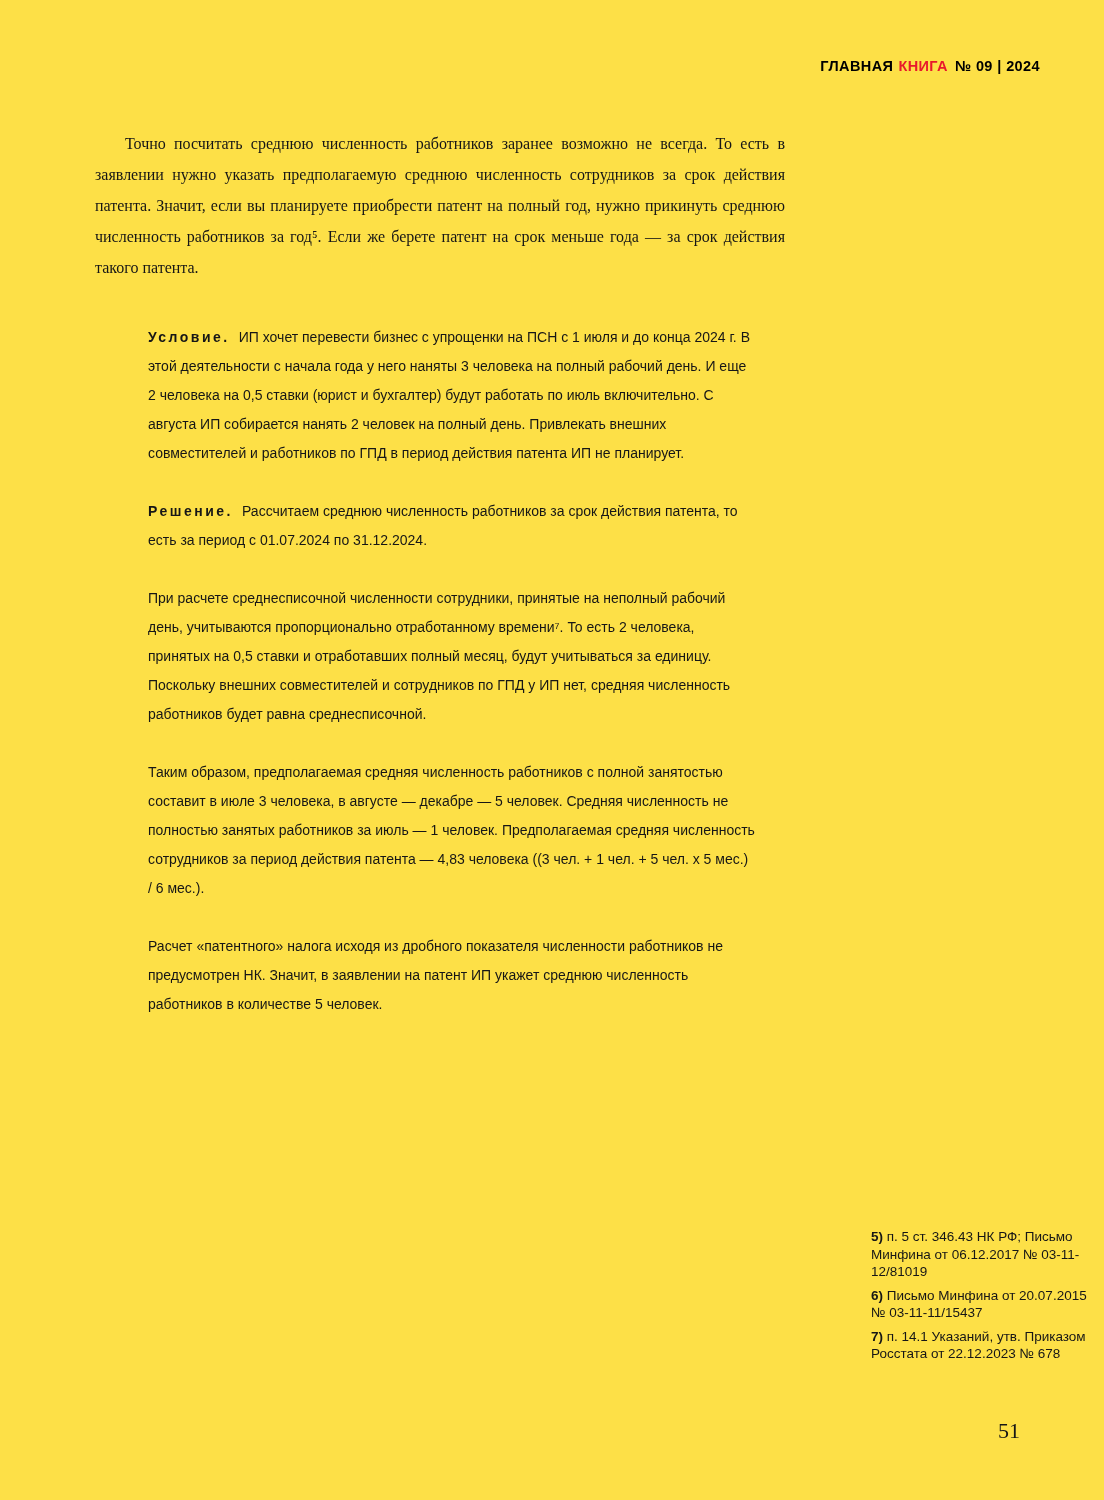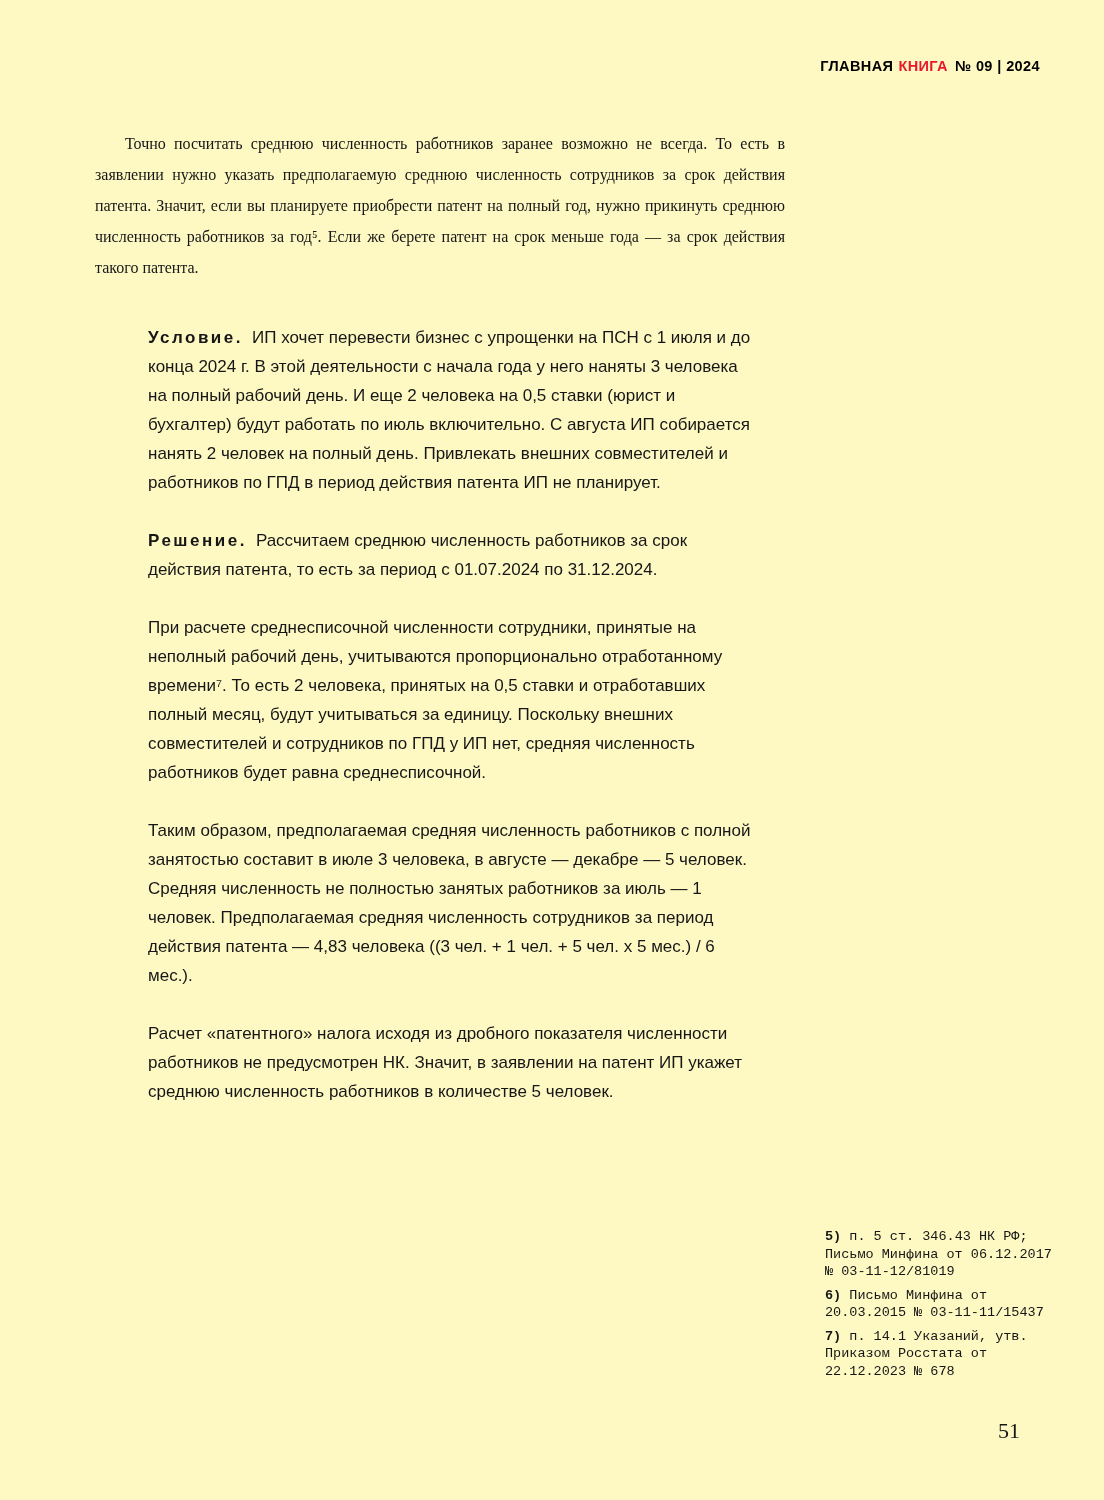"ГЛАВНАЯ КНИГА № 09 |" .page { background: #fef9c3 -> #fde047 }
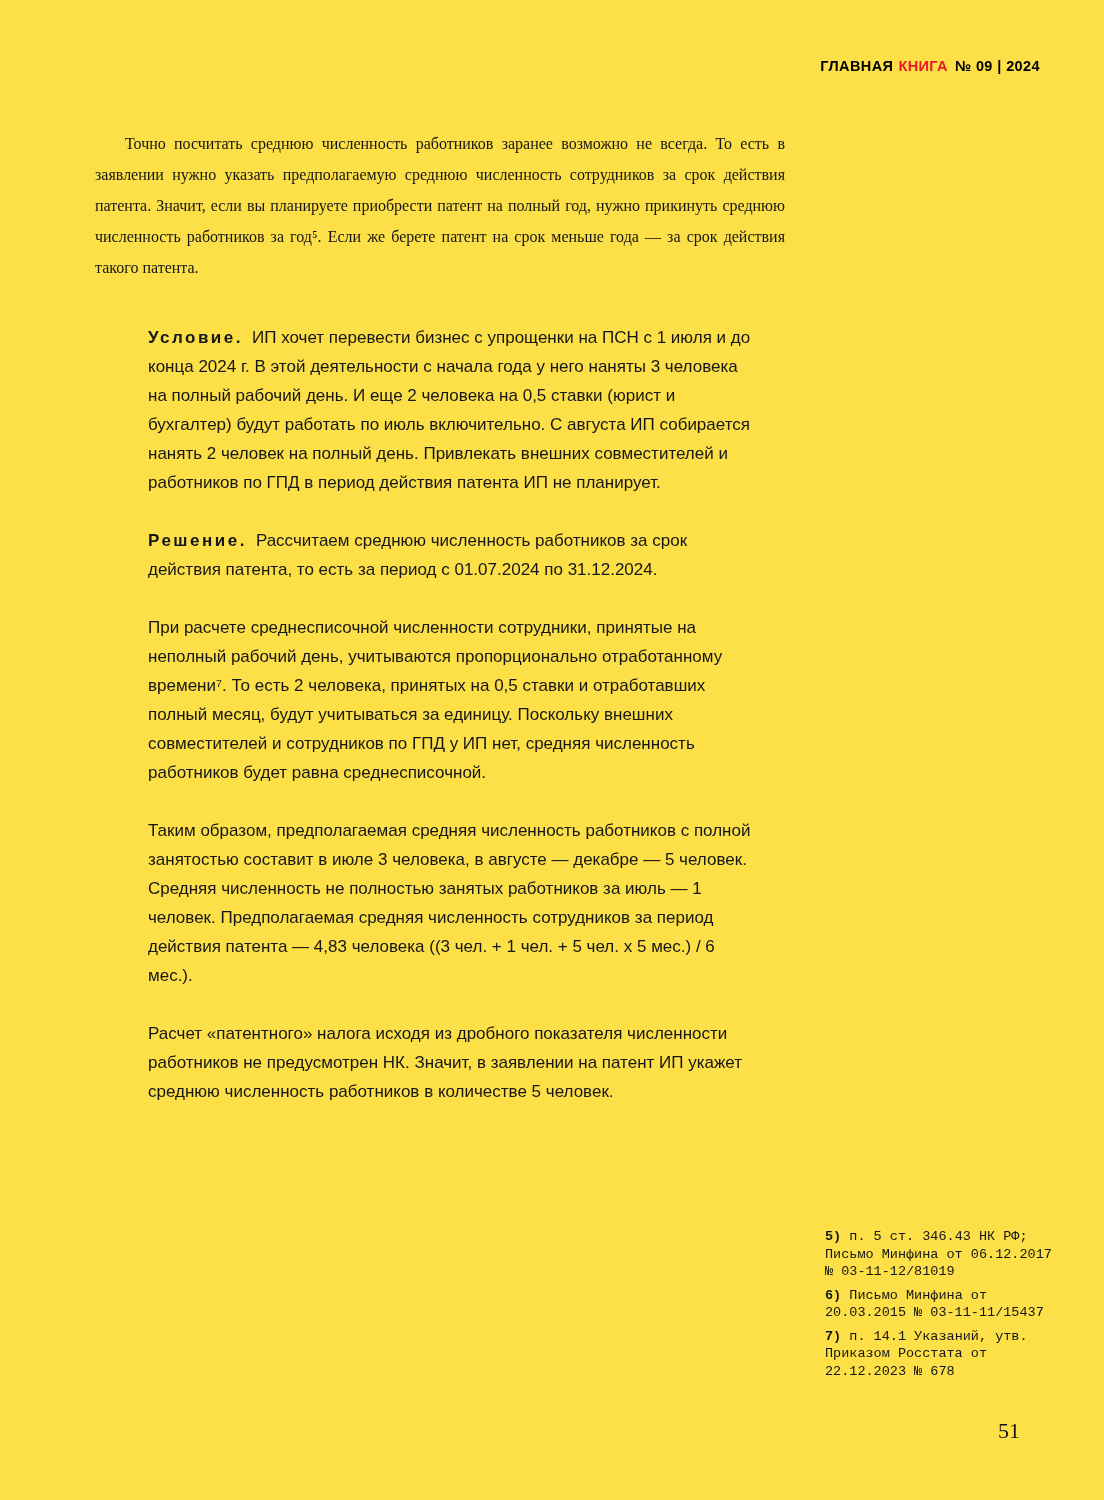"Условие. ИП хочет перевести бизнес" .ex-p { font-size: 17px -> 14px }
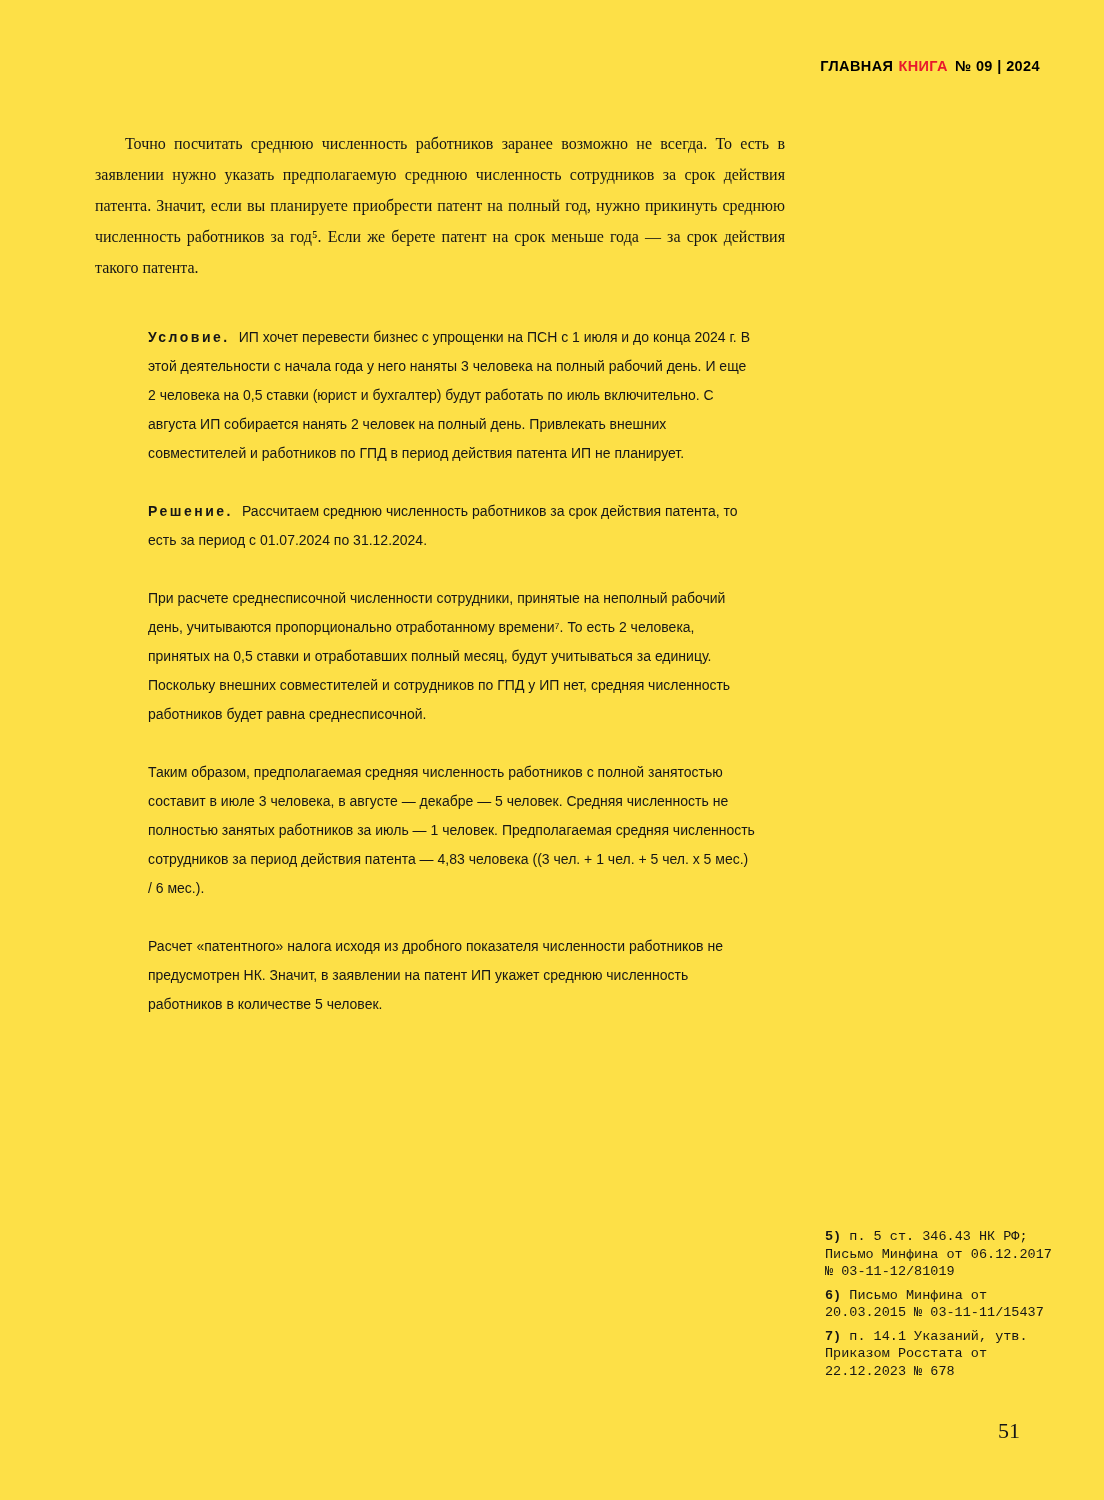"5) п. 5 ст. 346.43" .footnotes { font-family: Liberation Mono, monospace -> Liberation Sans, sans-serif; left: 825px -> 871px }
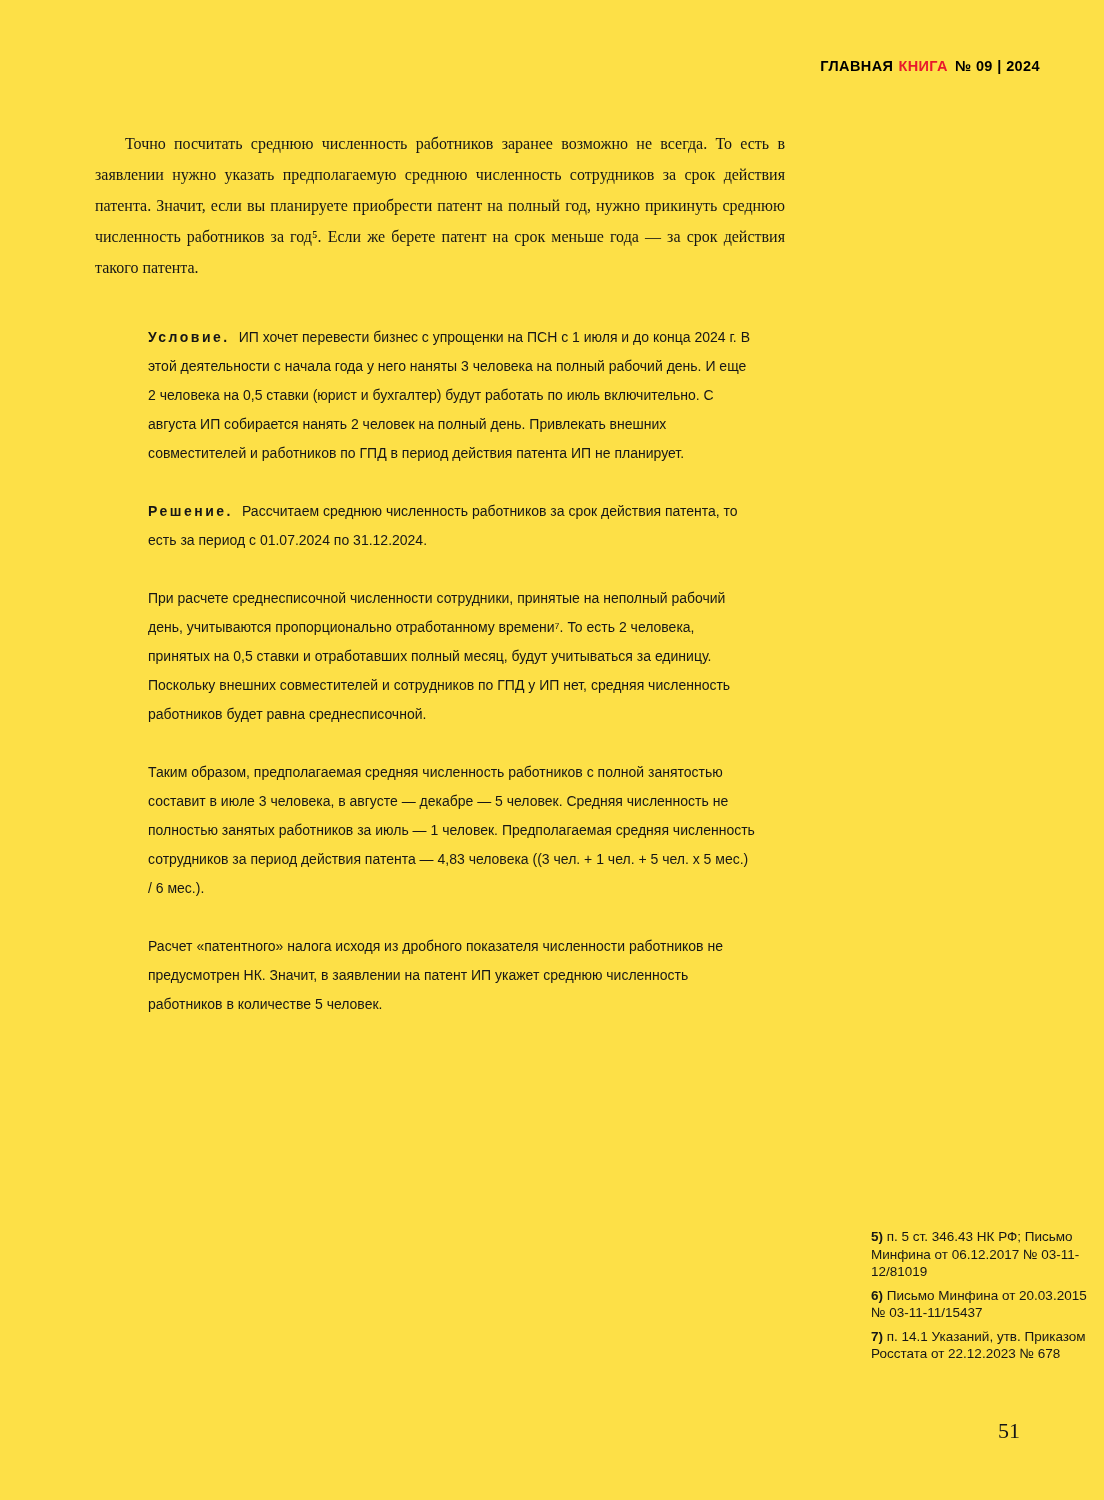"Письмо Минфина от 20.03.2015 №" span { text: 20.03.2015 -> 20.07.2015 }
